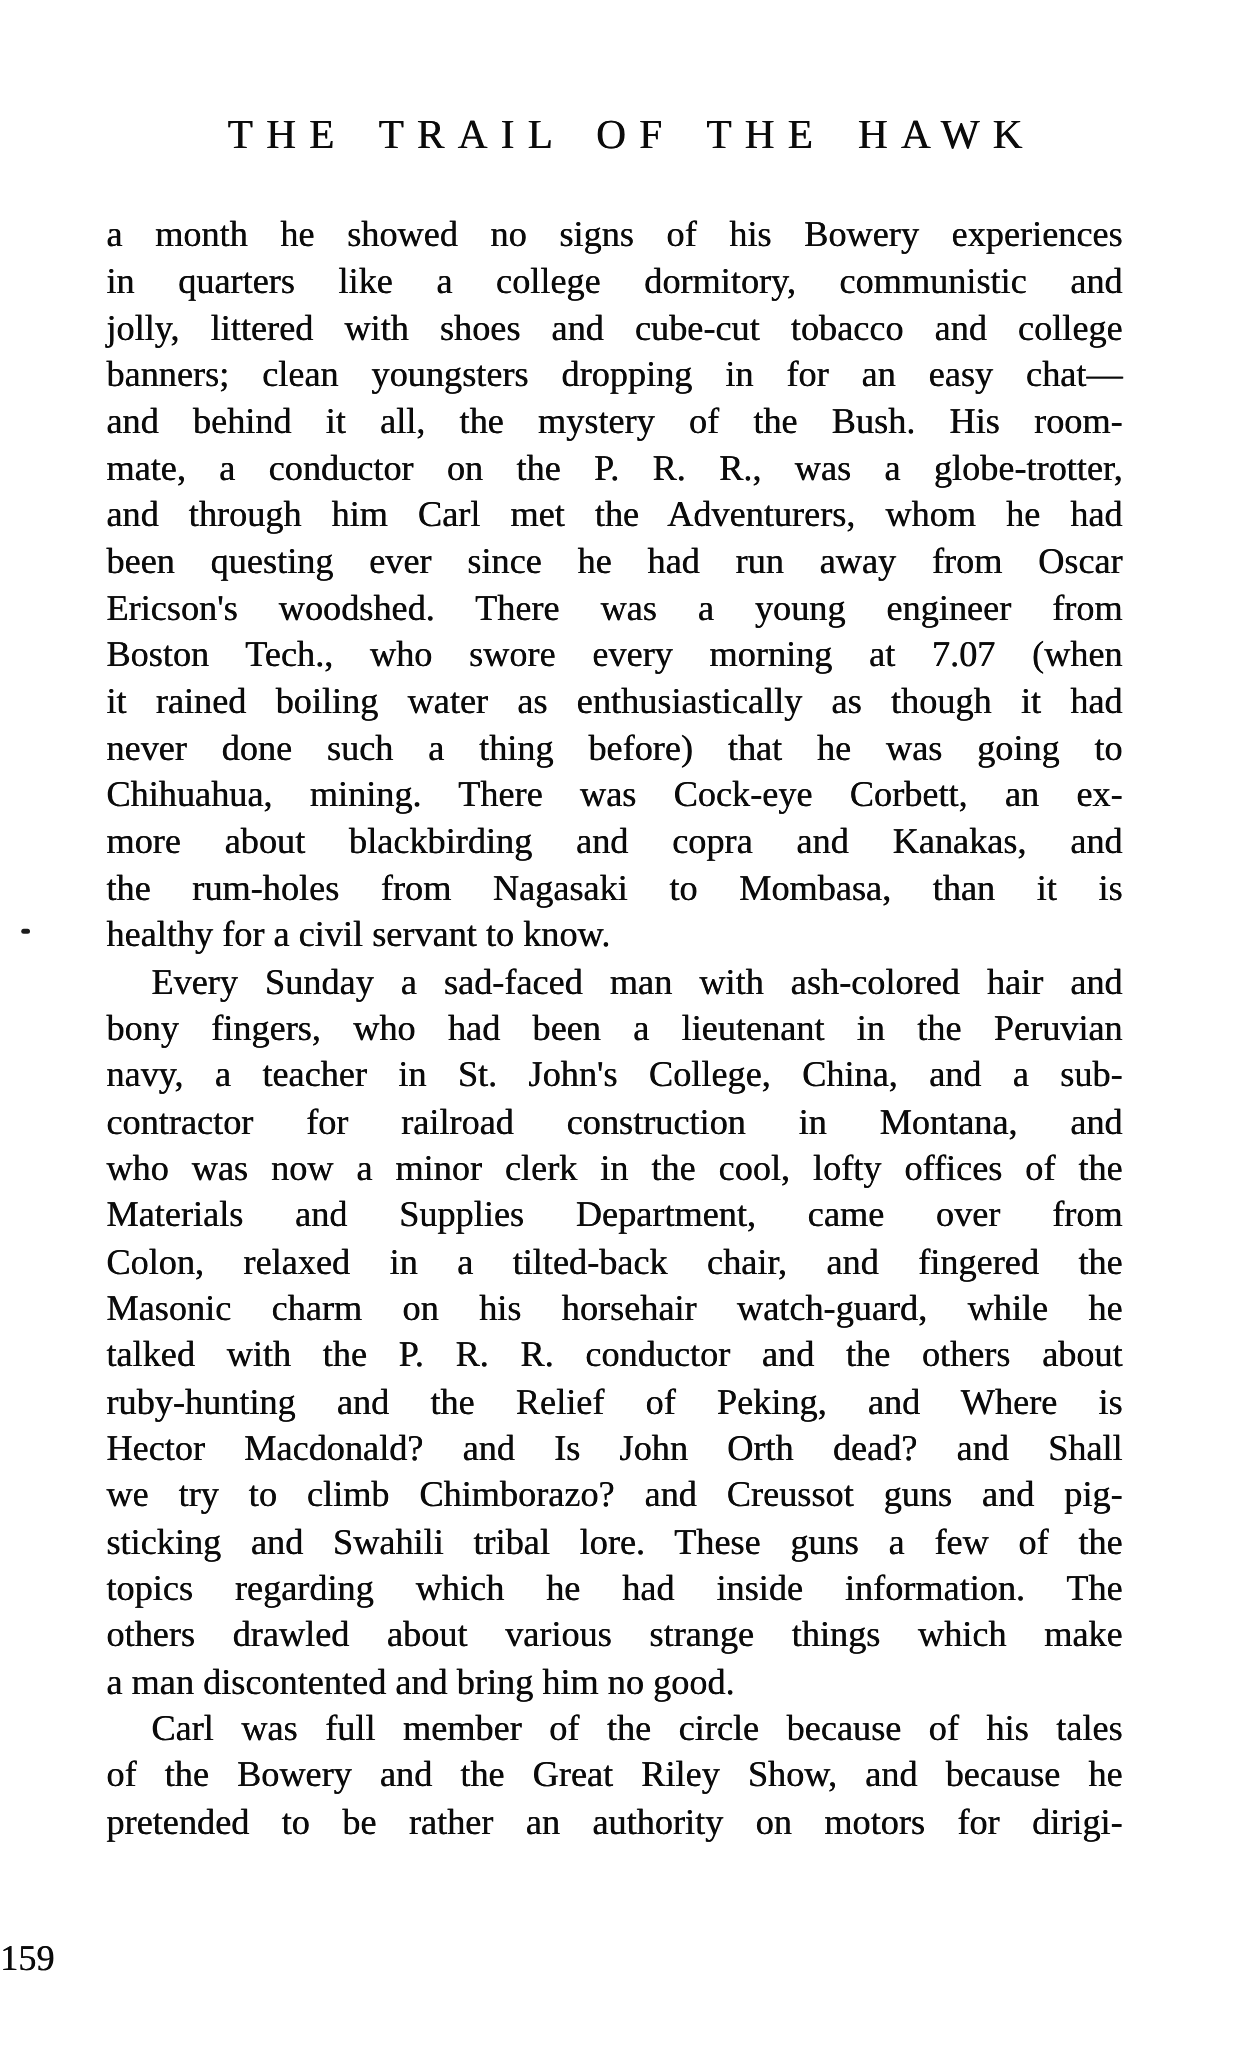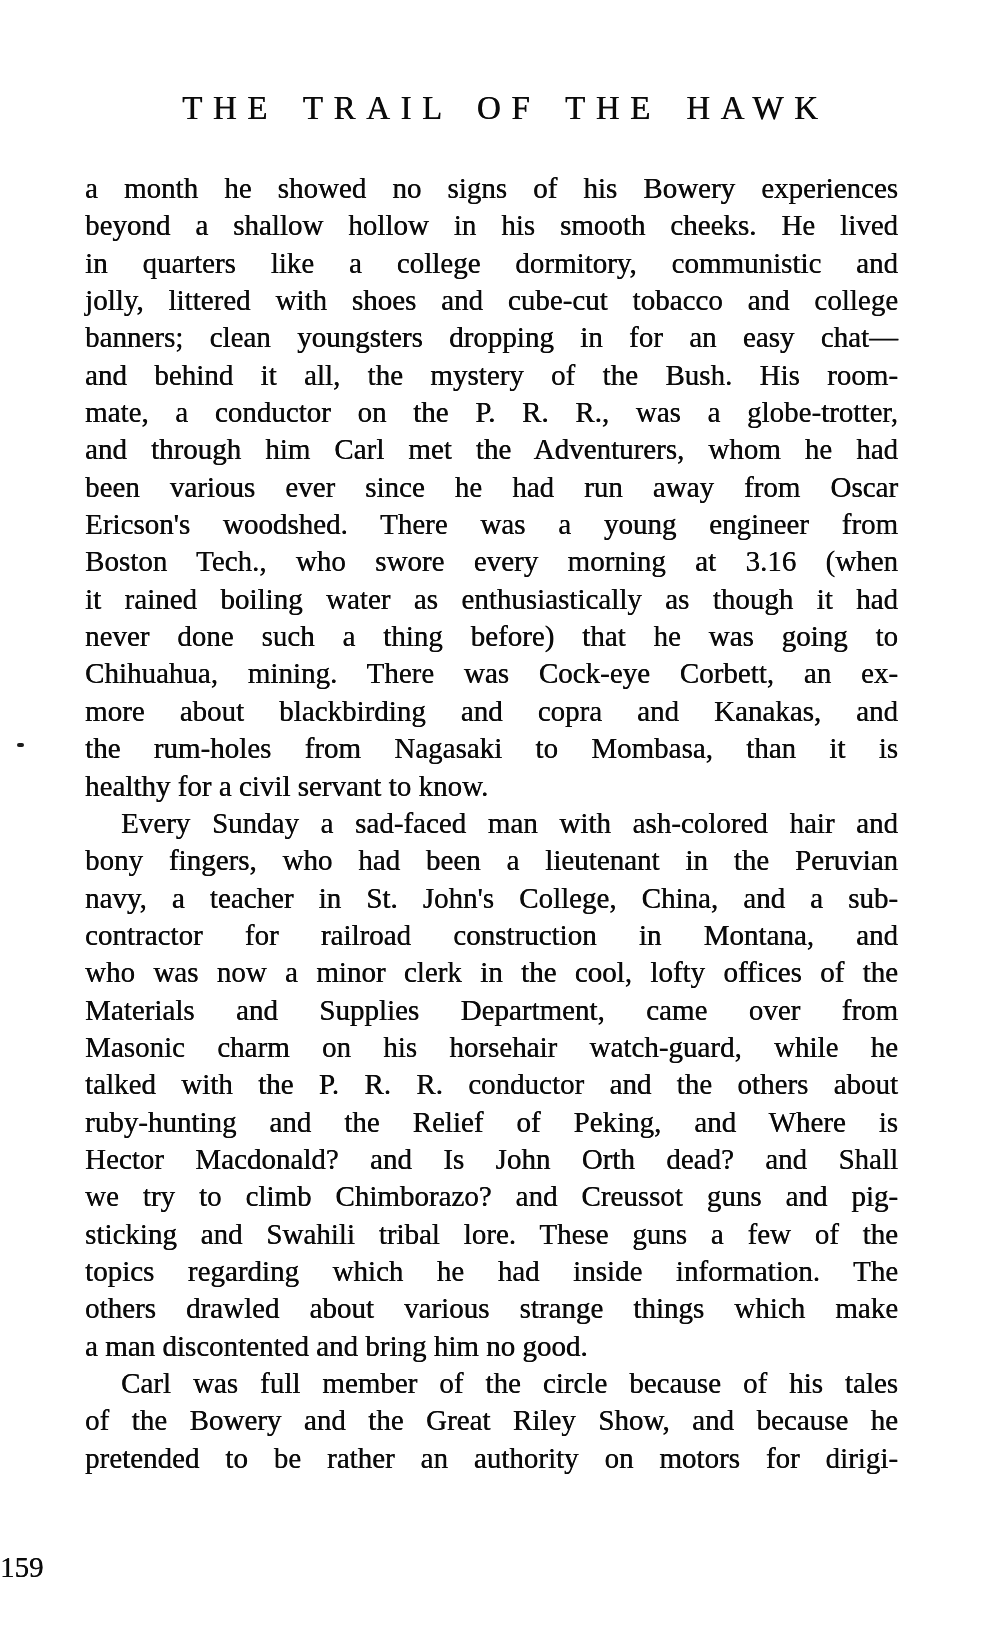"beyond a shallow hollow in" div.line { html: <div>beyond a shallow hollow in his smooth cheeks. He lived</div> -> none }
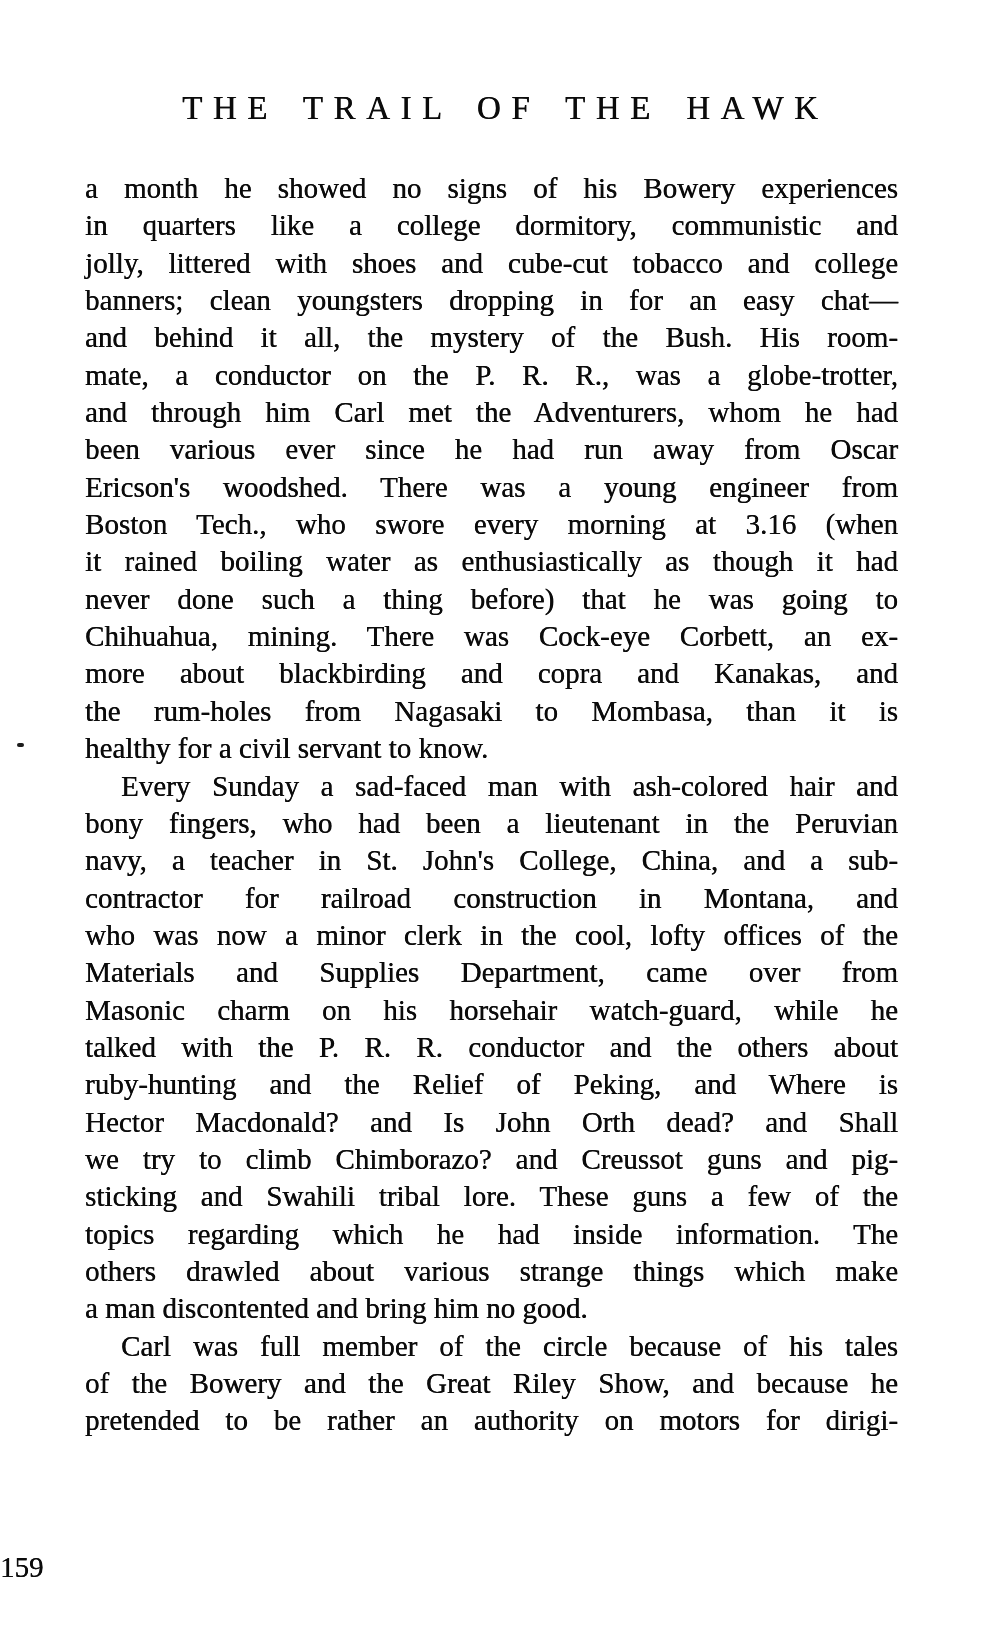"been various ever since he" div.line { text: various -> questing }
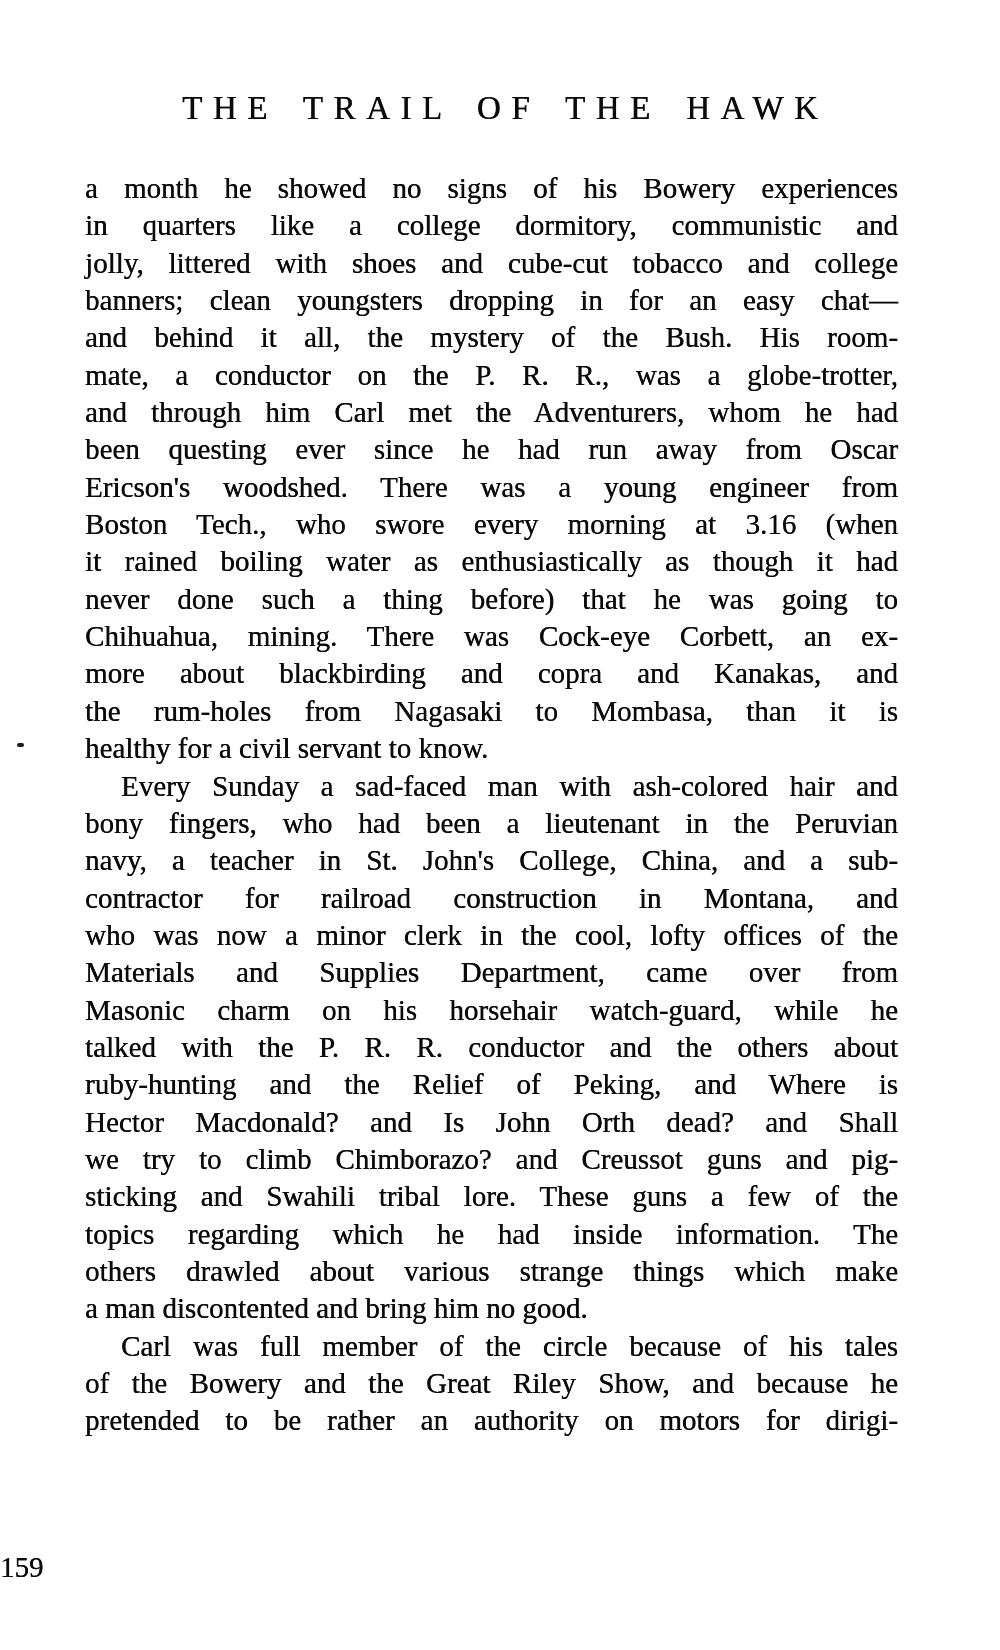"Boston Tech., who swore every" div.line { text: 3.16 -> 7.07 }
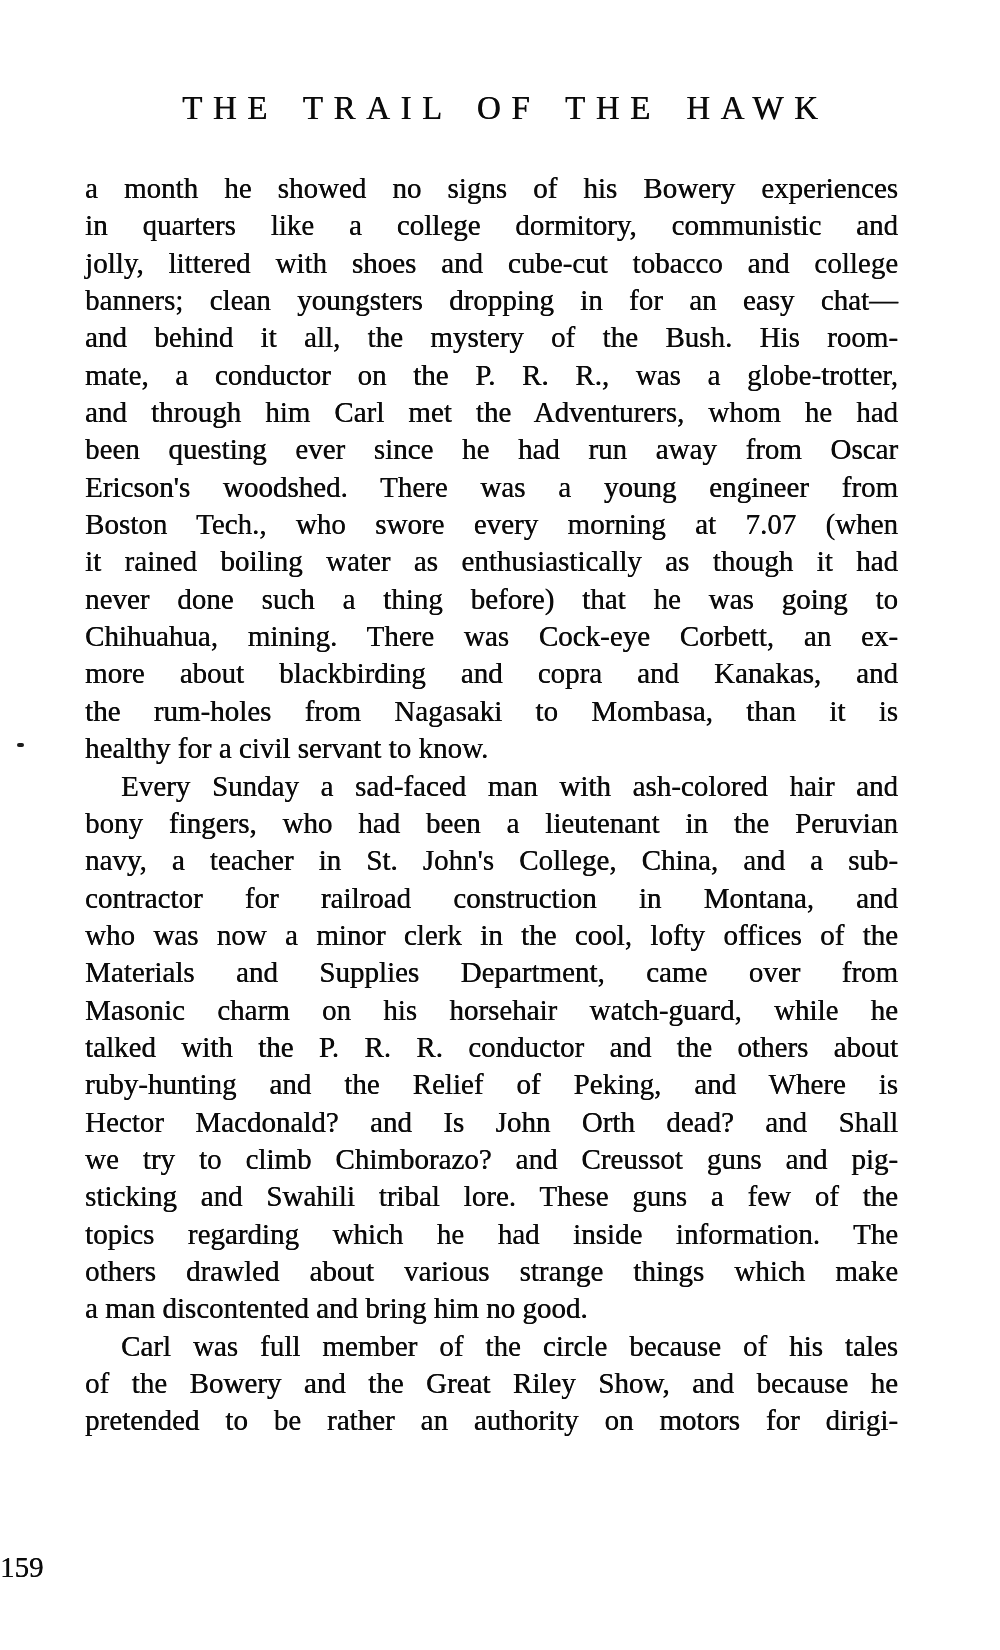"Colon, relaxed in a tilted-back" div.line { html: none -> <div>Colon, relaxed in a tilted-back chair, and fingered the</div> }
